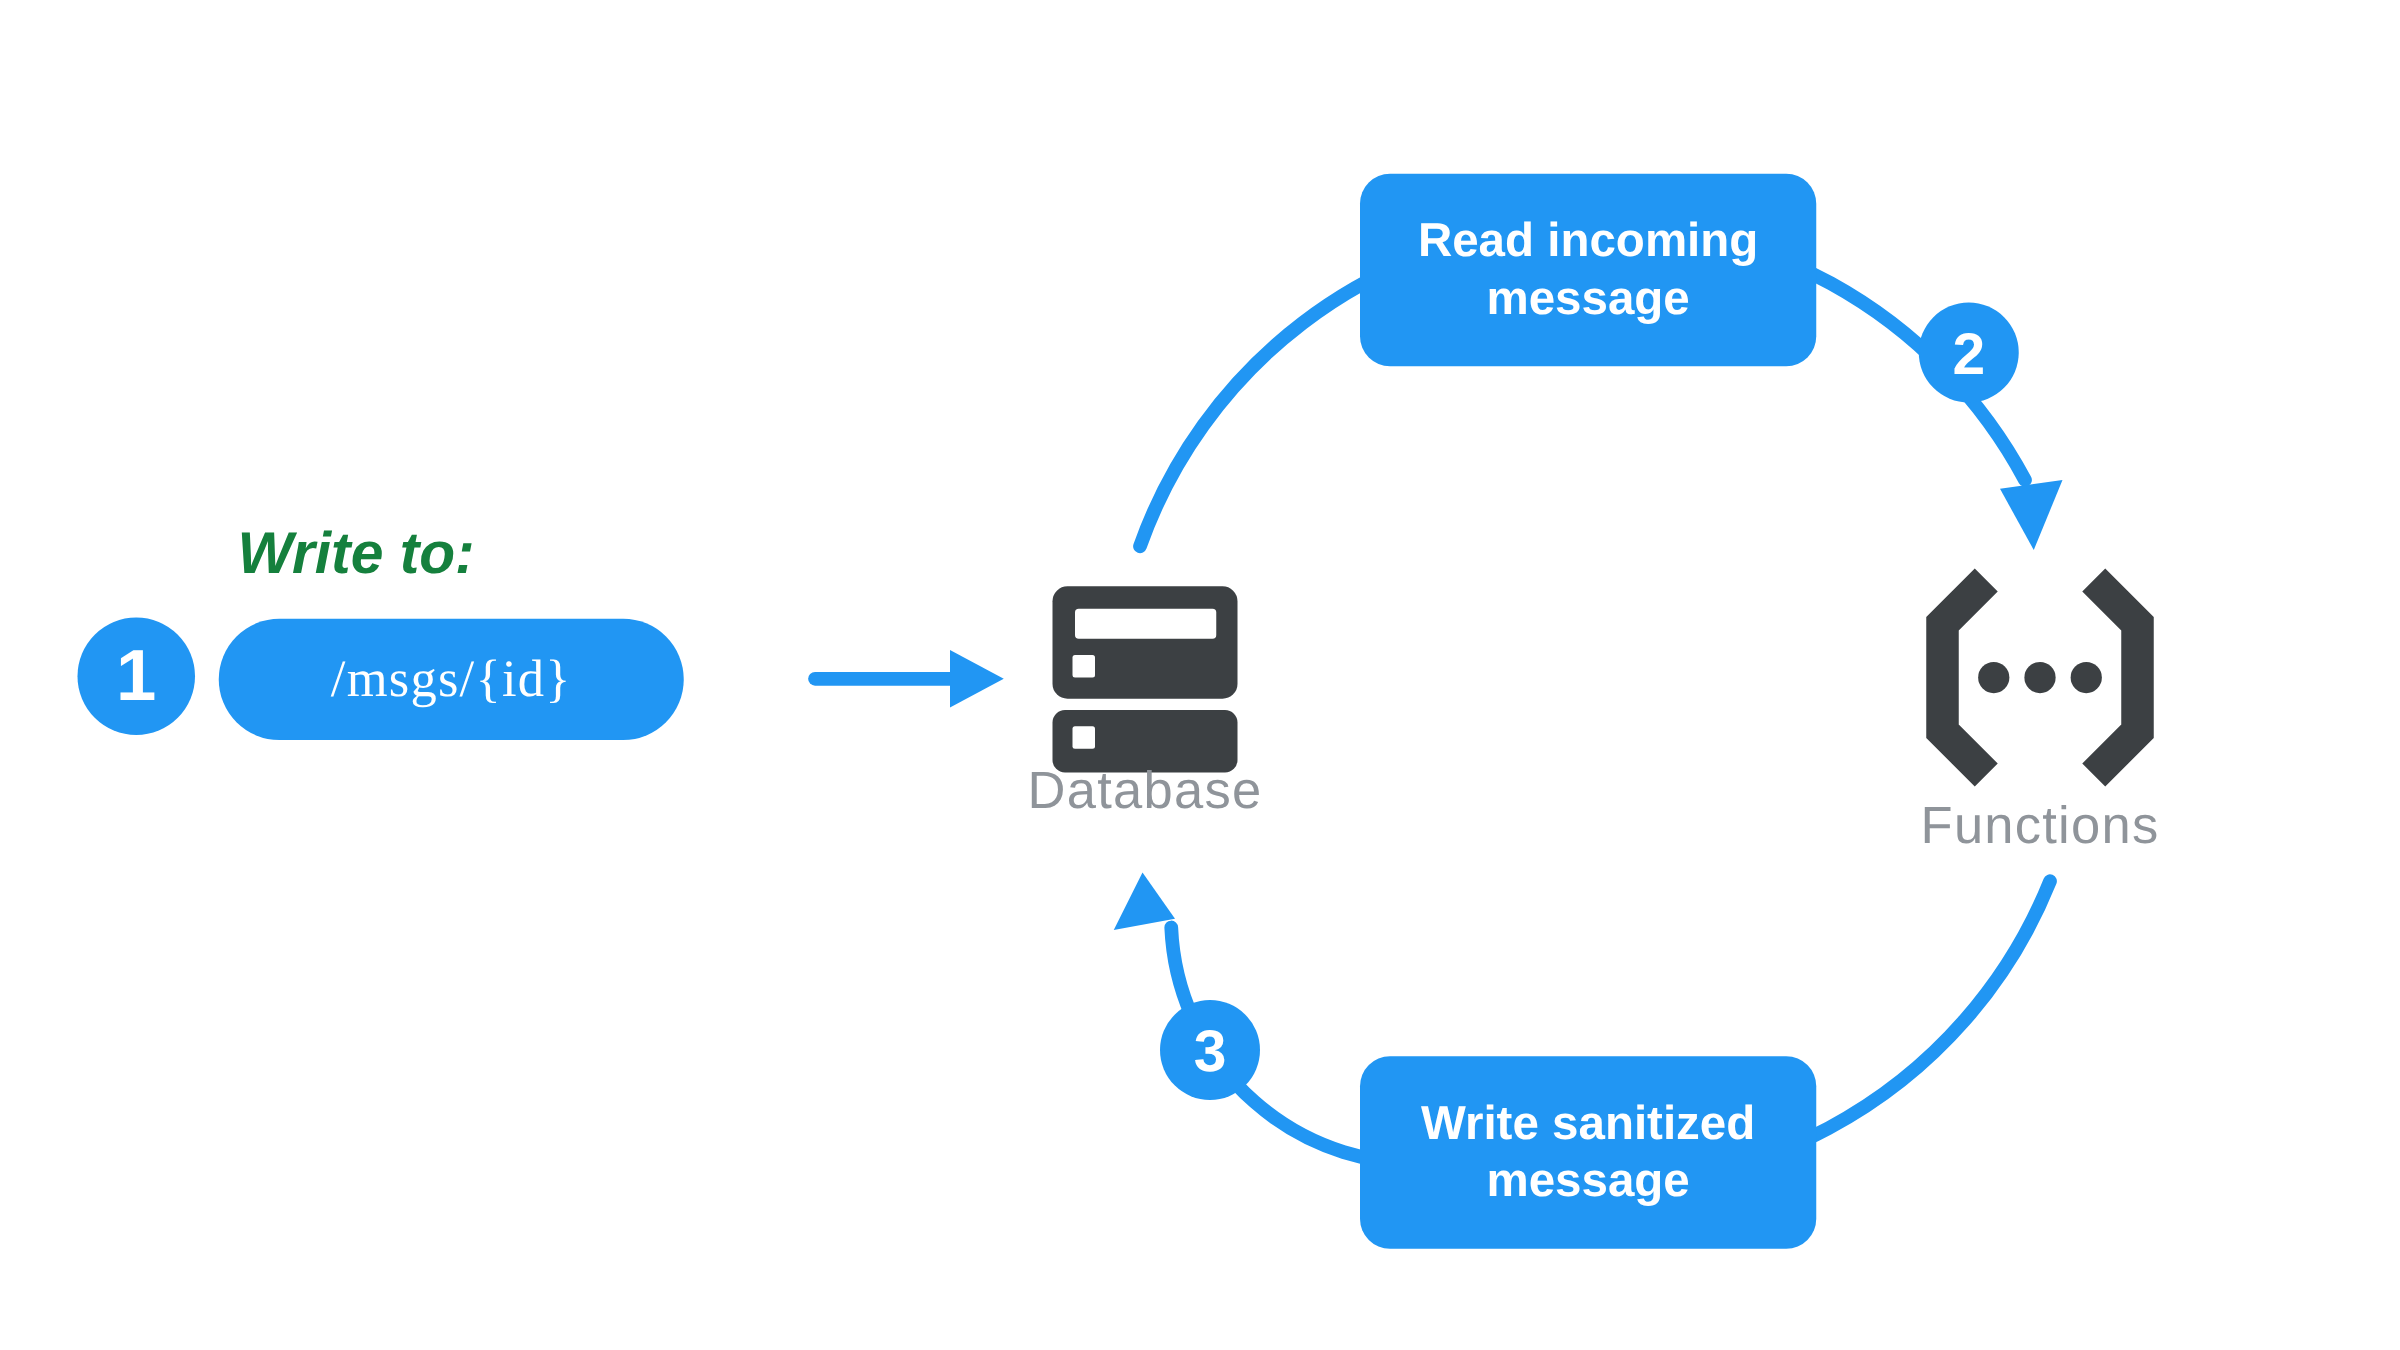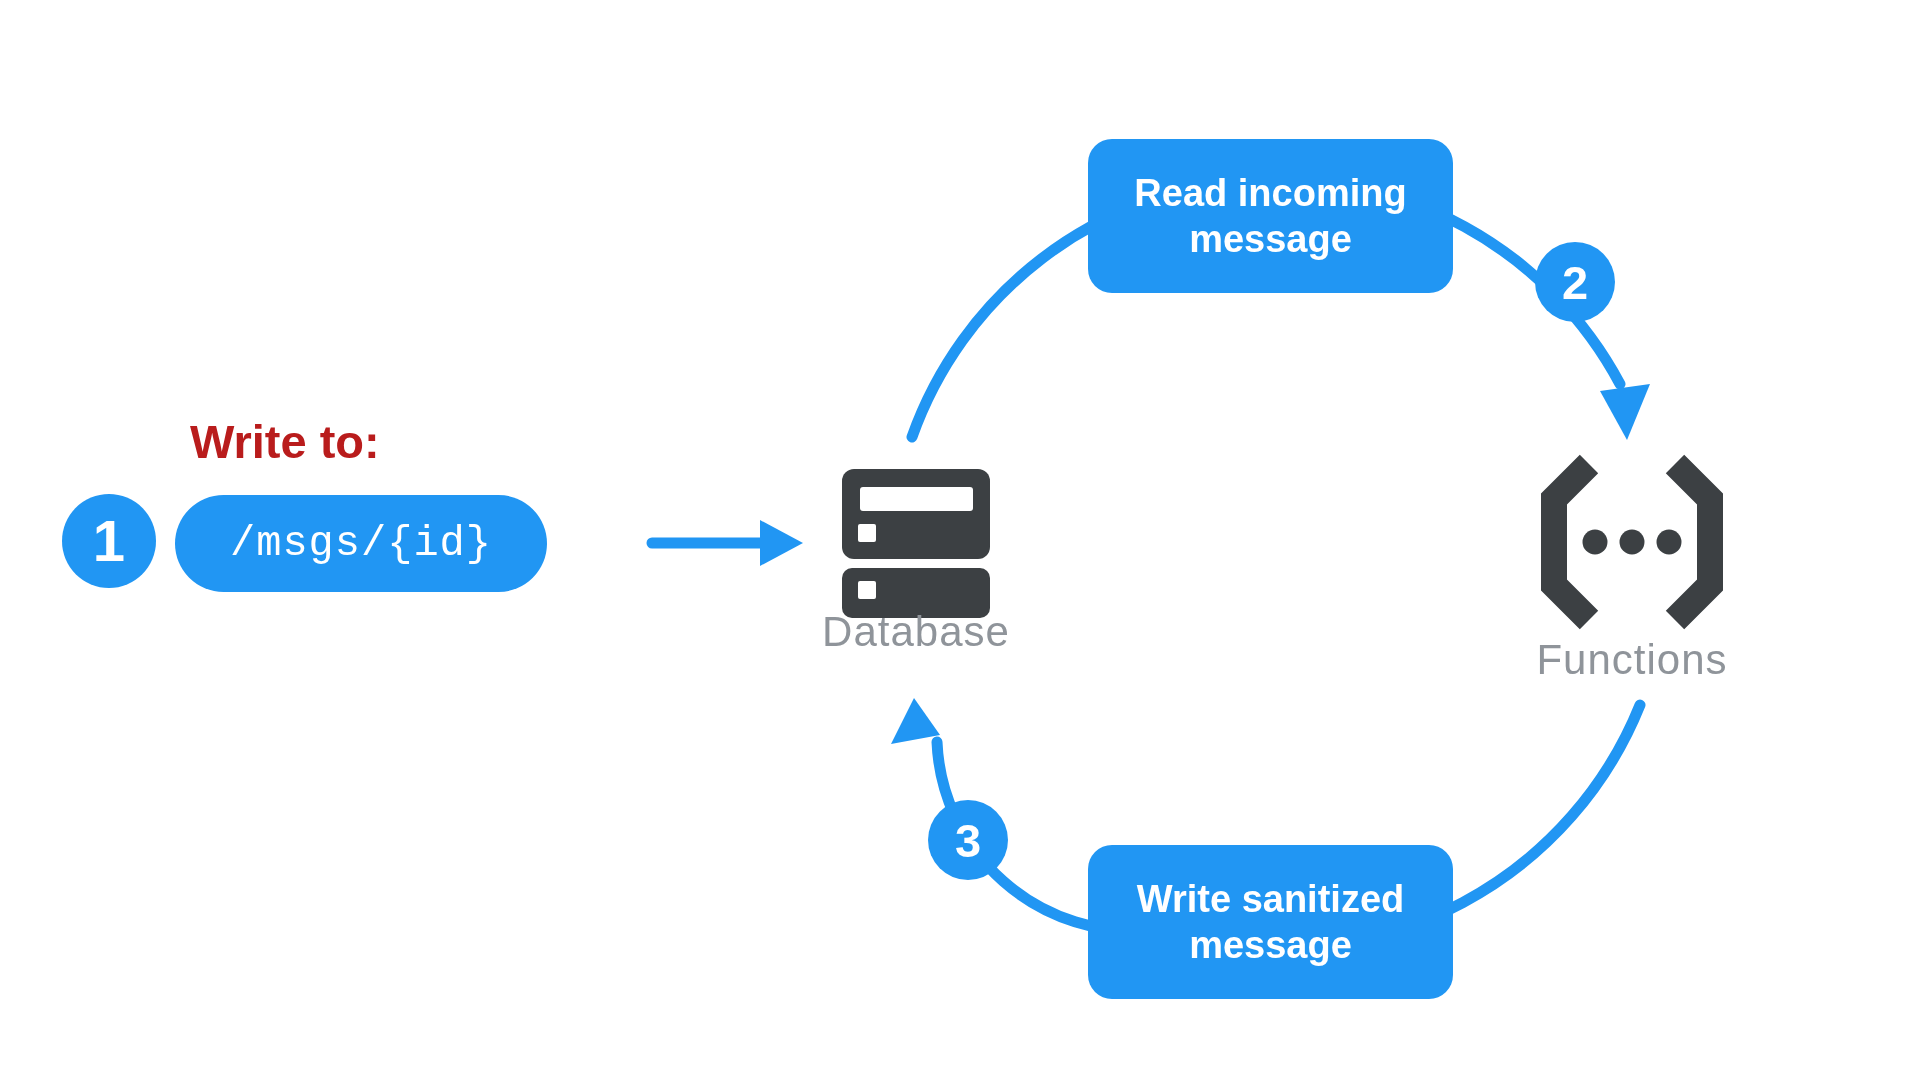"Write to:" #write-to-title { color: #b91c1c -> #15803d; font-style: none -> italic }
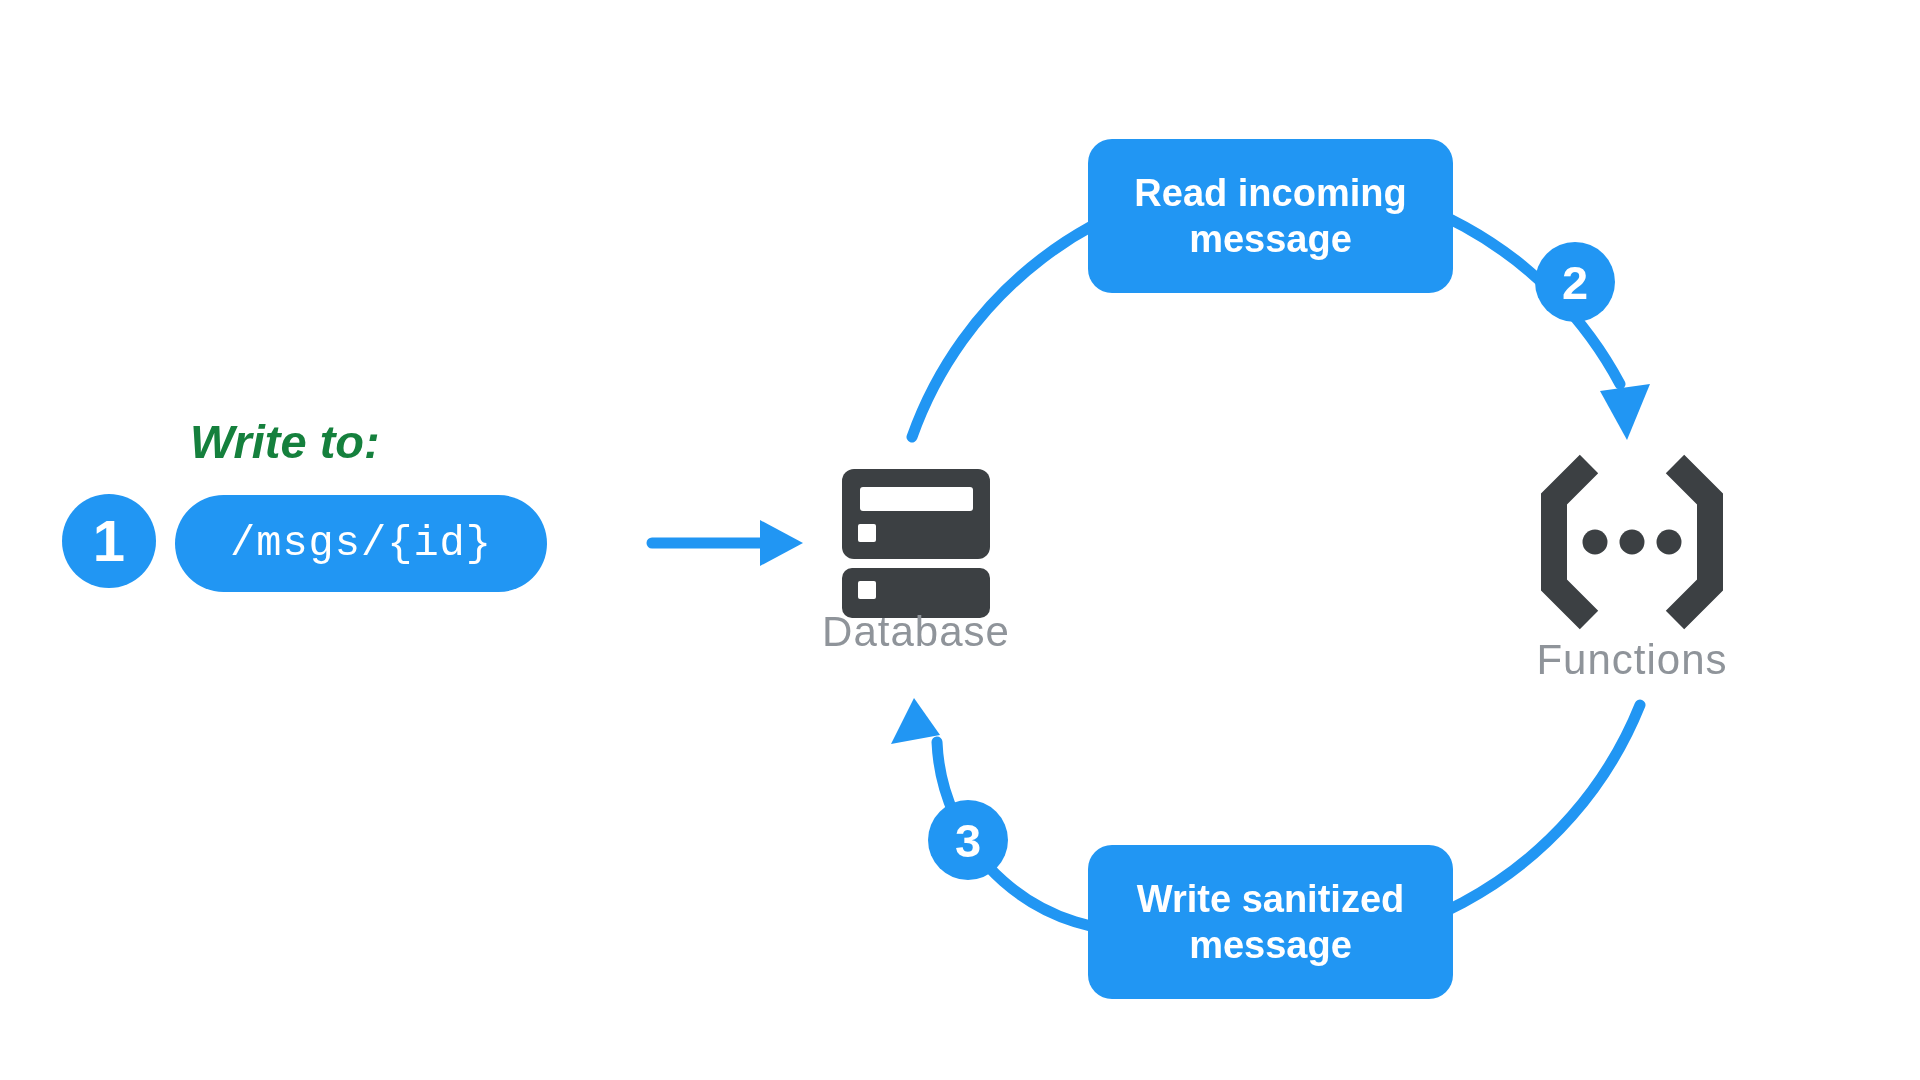"/msgs/{id}" #path-pill { font-family: Liberation Mono, monospace -> Liberation Serif, serif }
